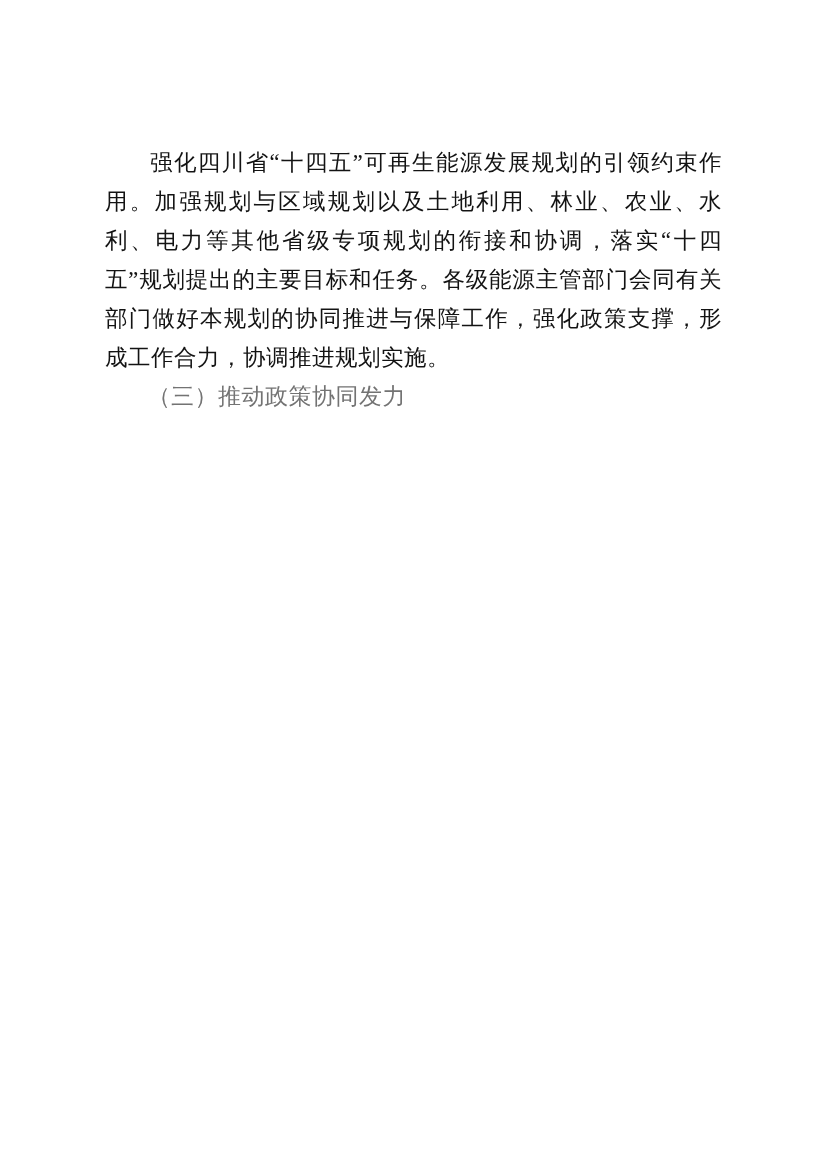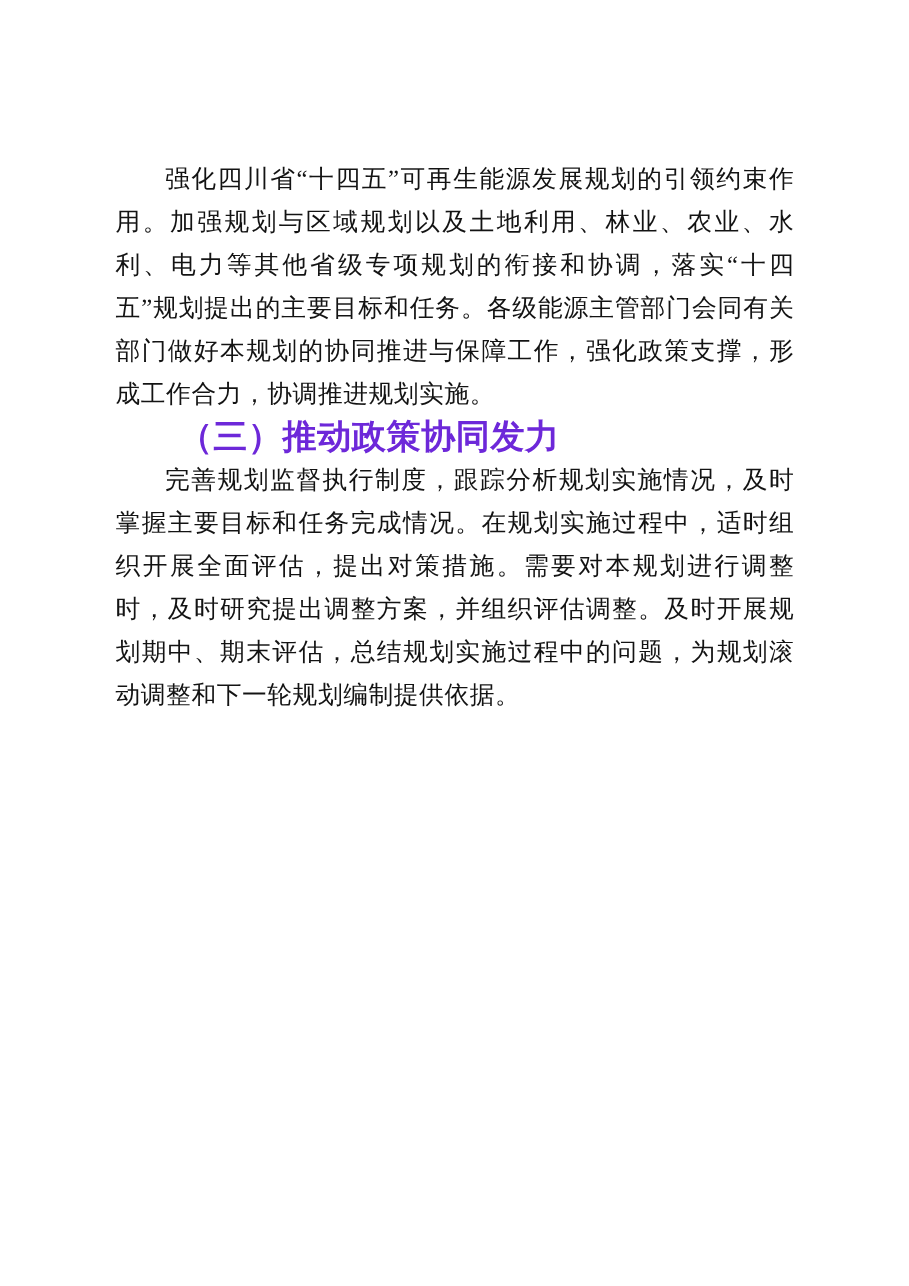"（三）推动政策协同发力" .section-heading { color: #6d28d9 -> #737373; font-size: 31px -> 23px; font-weight: 700 -> 400 }
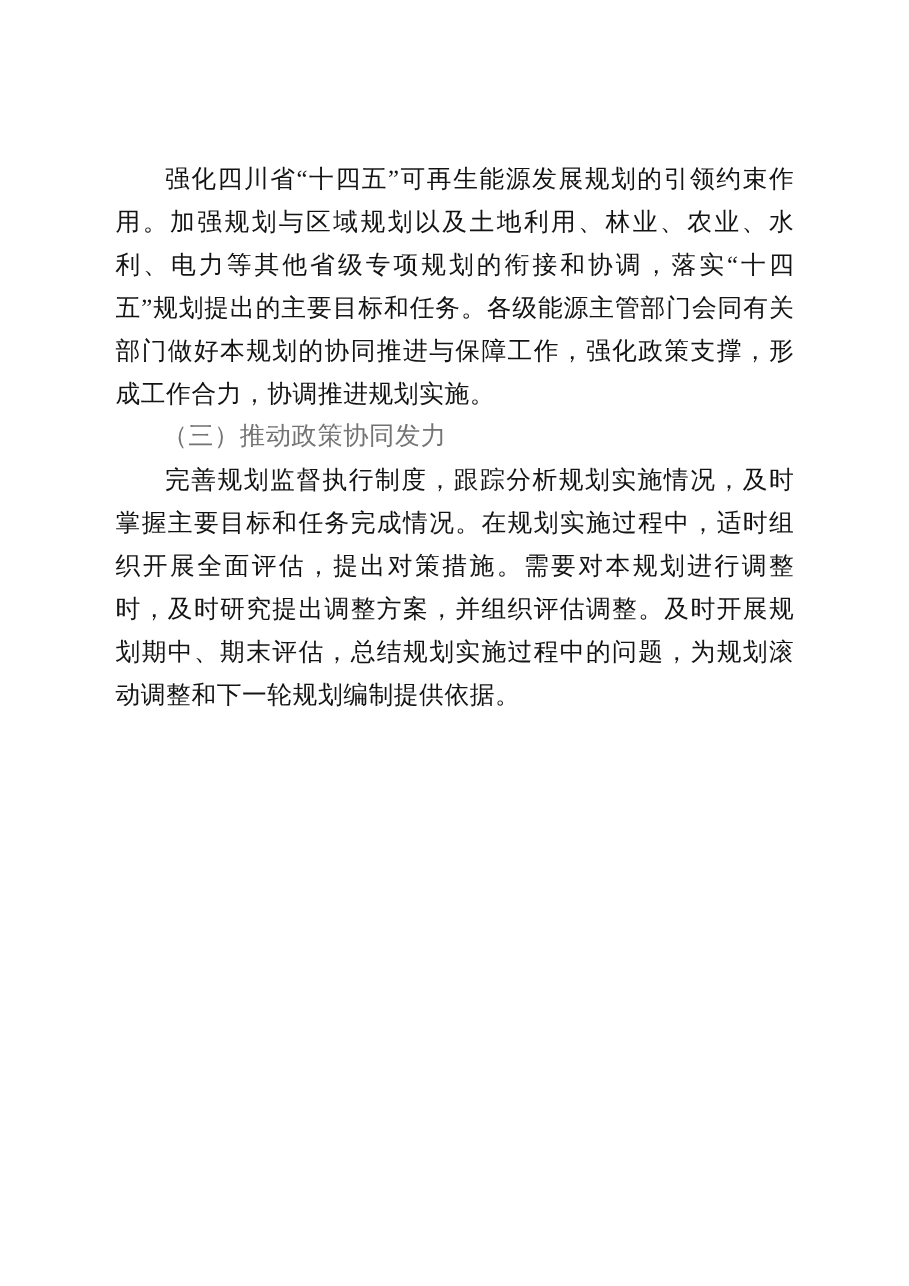"完善规划监督执行制度，跟踪分析规划实施情况，及时掌握主要目标和任务完成情况。在规" p.body-para { html: <p>完善规划监督执行制度，跟踪分析规划实施情况，及时掌握主要目标和任务完成情况。在规划实施过程中，适时组织开展全面评估，提出对策措施。需要对本规划进行调整时，及时研究提出调整方案，并组织评估调整。及时开展规划期中、期末评估，总结规划实施过程中的问题，为规划滚动调整和下一轮规划编制提供依据。</p> -> none }
